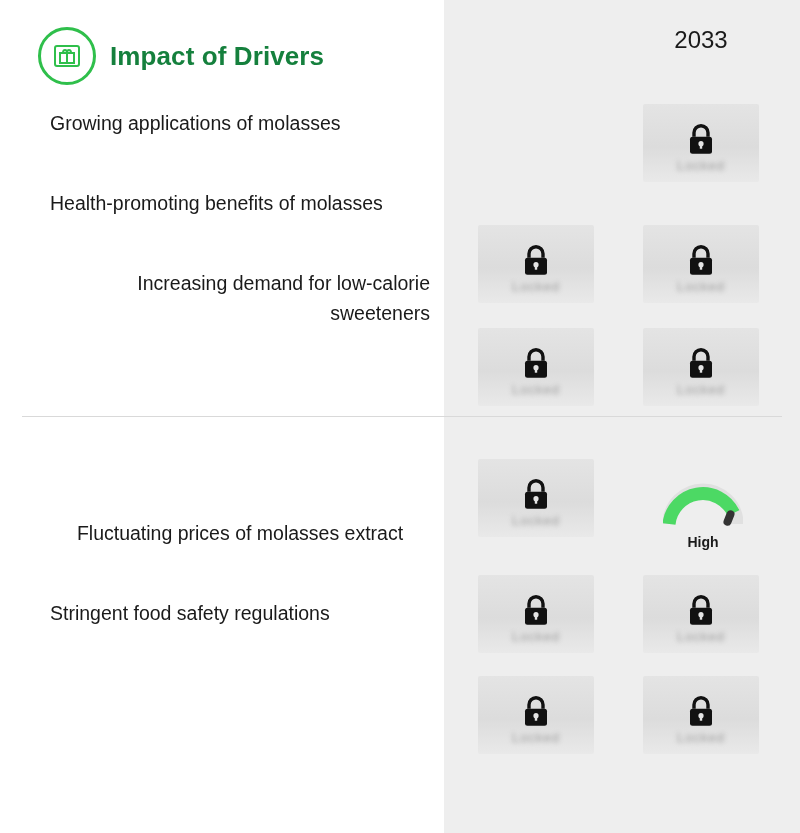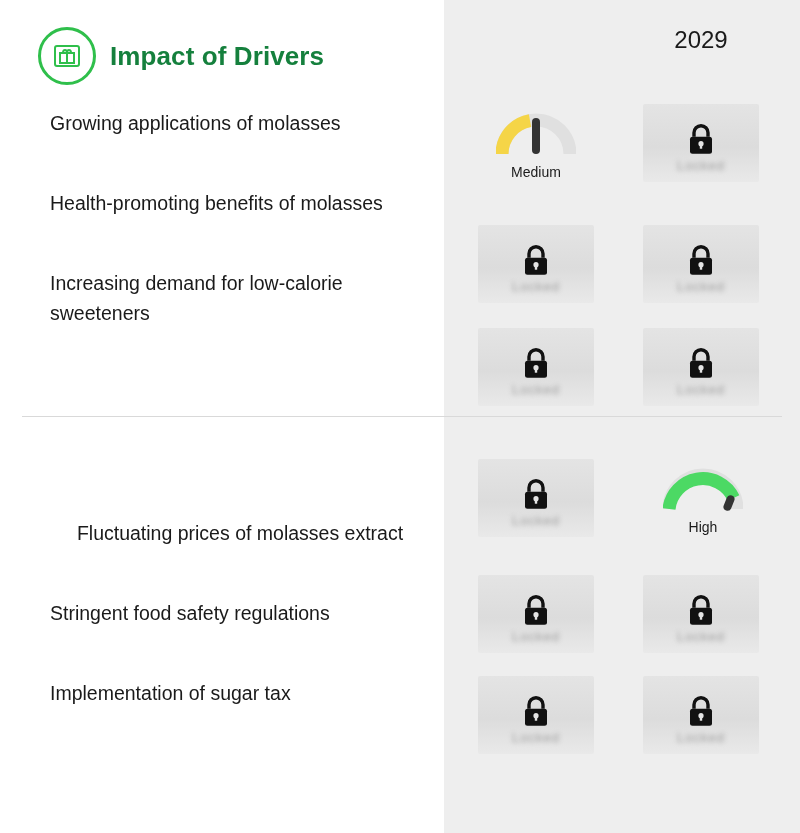"2029" div.col-head { text: 2029 -> 2033 }
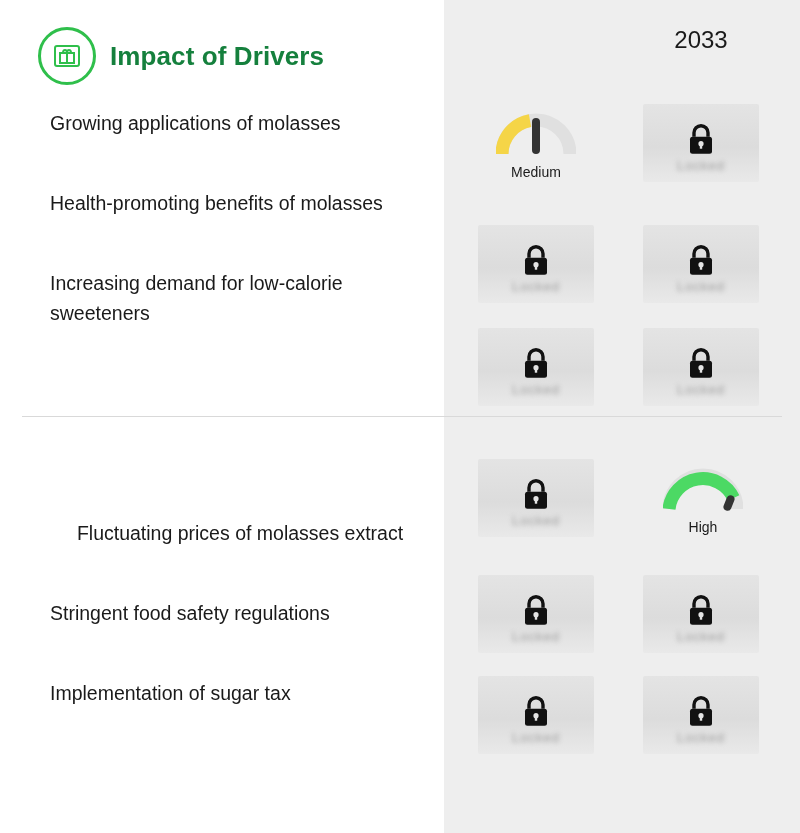"Medium" div.gauge-wrap { html: <div> <svg> <path></path> <path></path> <rect></rect> </svg> <div>Medium</div> </div> -> none }
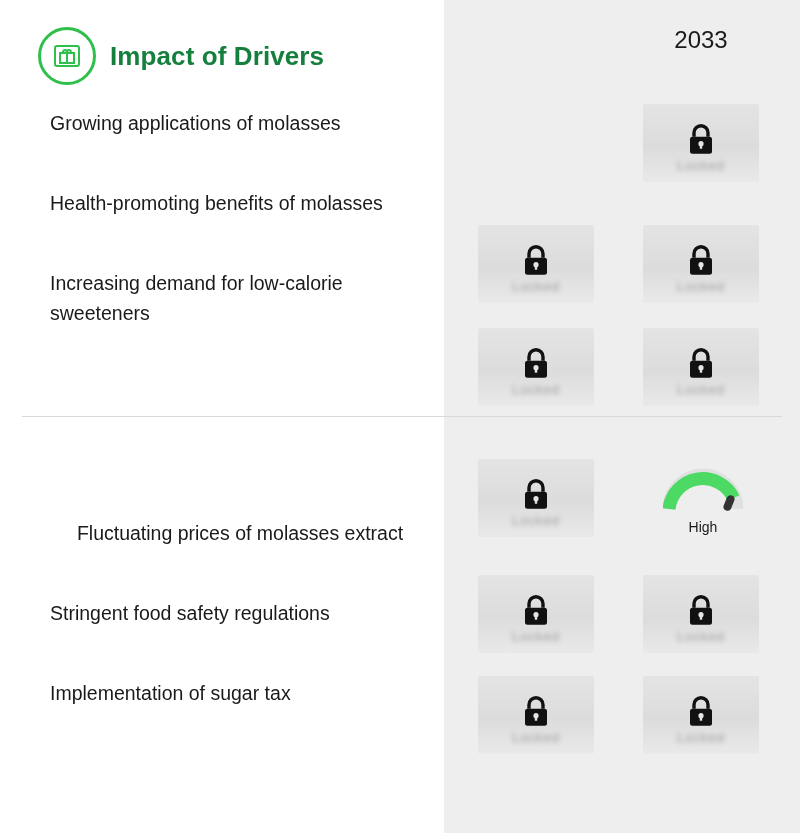"Increasing demand for low-calorie" div.item-text { text-align: none -> right }
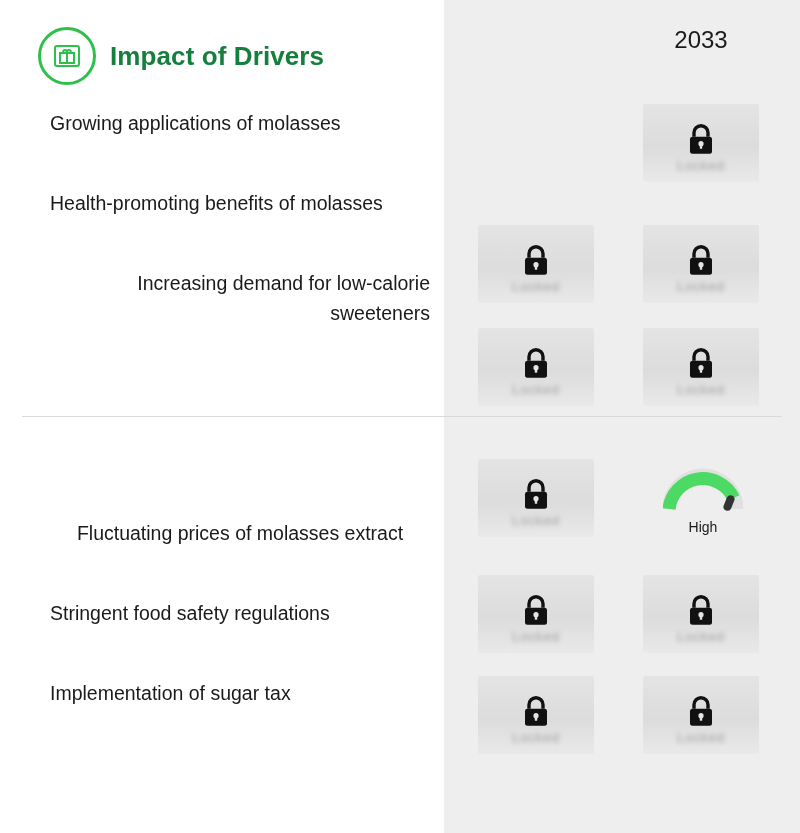"High" div.gauge-wrap { font-weight: none -> bold; top: 465px -> 480px }
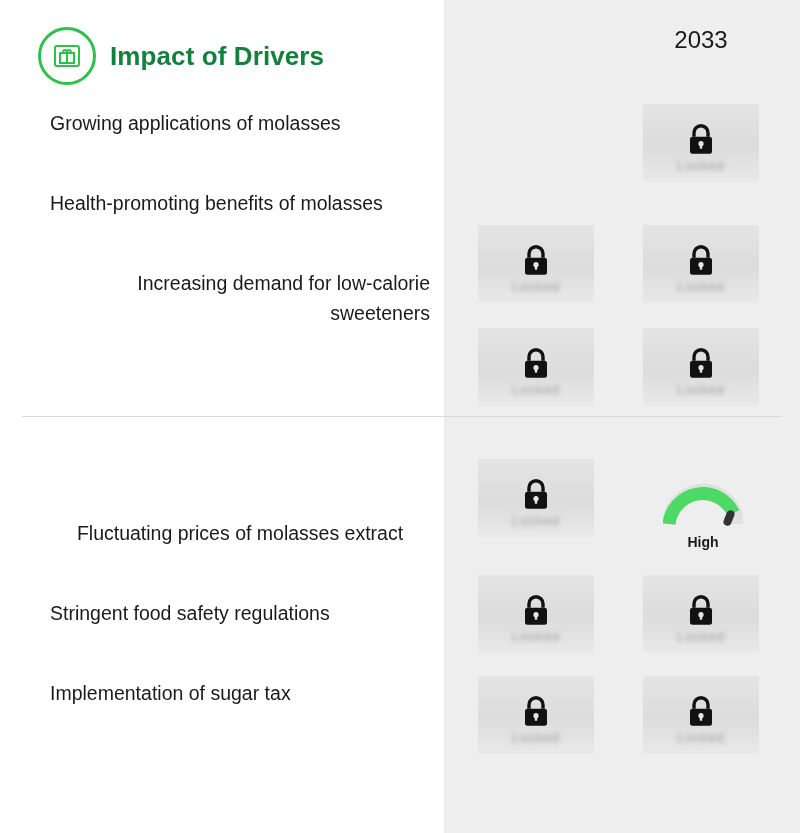"Implementation of sugar tax" div.item-text { html: <div>Implementation of sugar tax</div> -> none }
